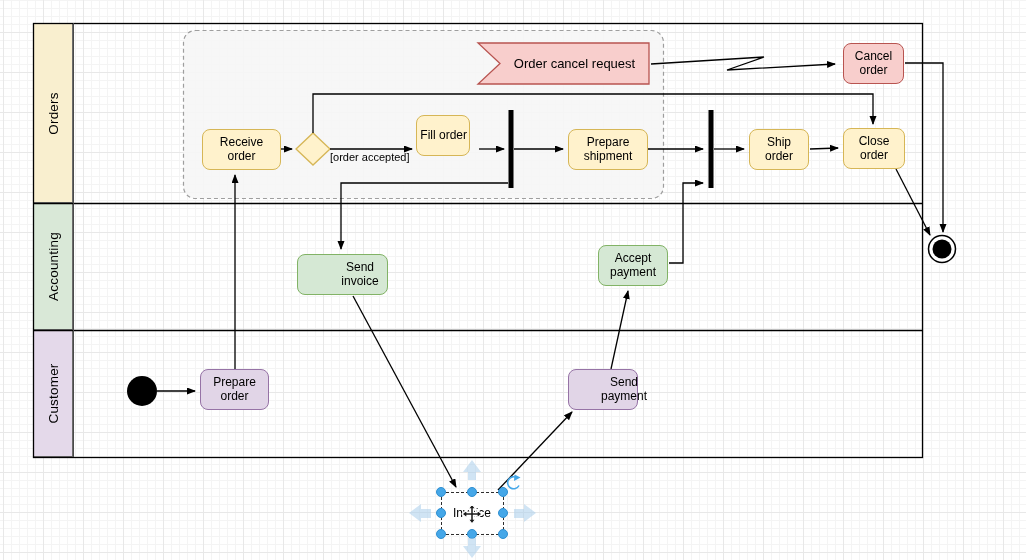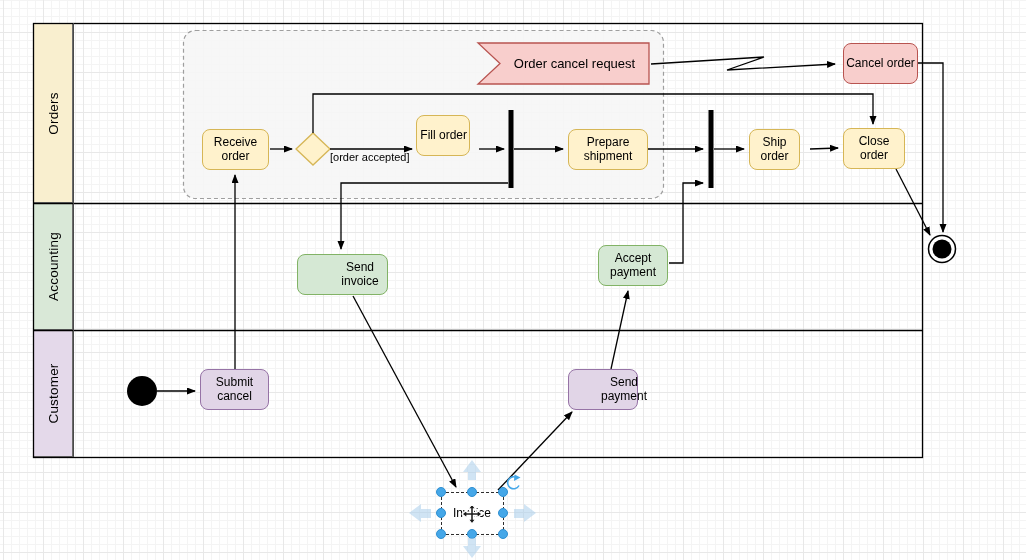"Cancel order" div.node { width: 75px -> 61px }
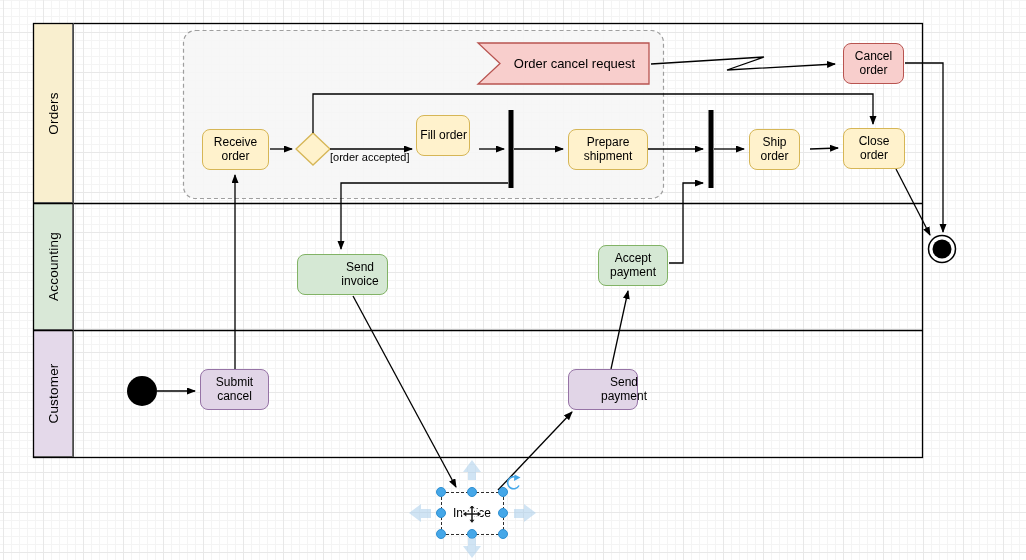"Receive order" div.node { width: 67px -> 79px }
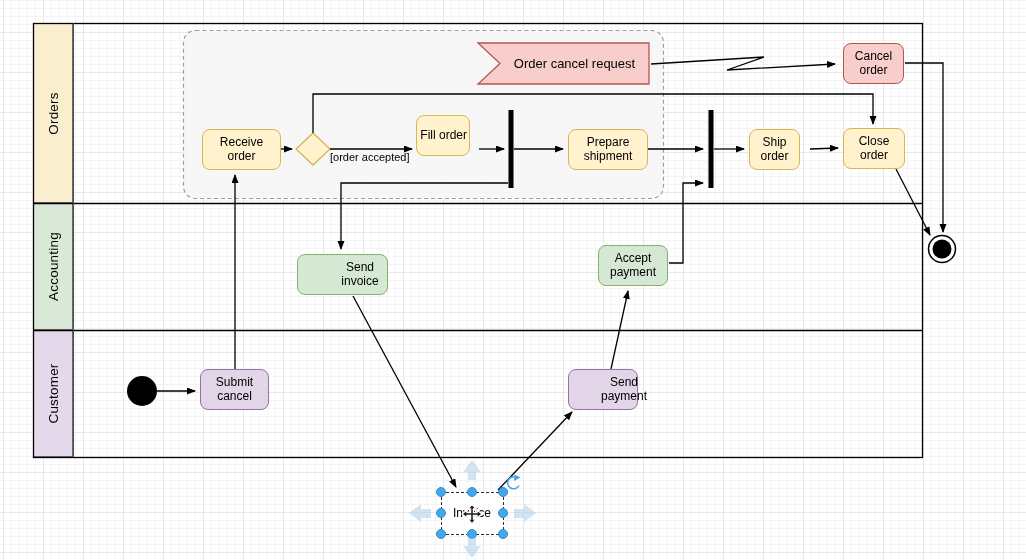"Ship order" div.node { width: 51px -> 60px }
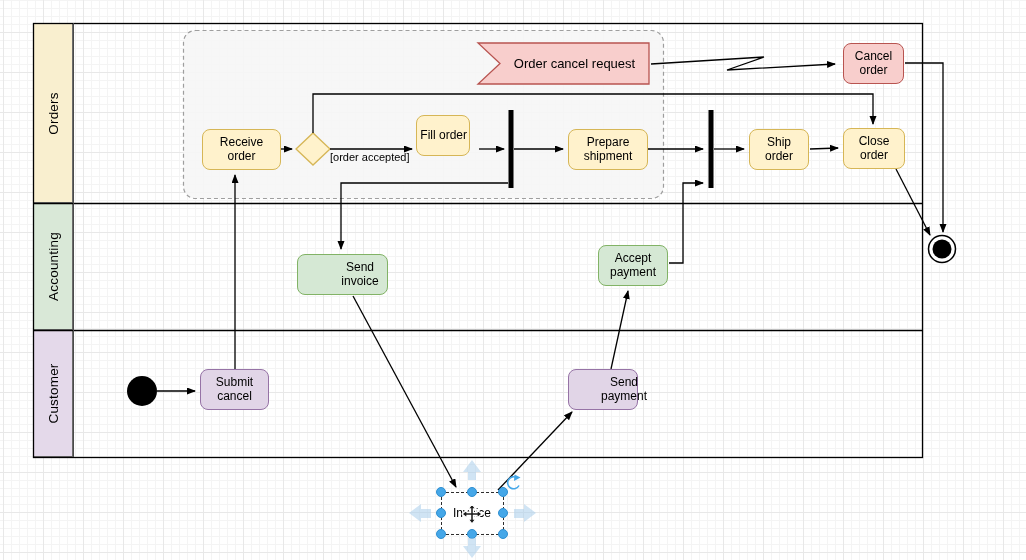"Submit cancel" span { text: Submit cancel -> Prepare order }
